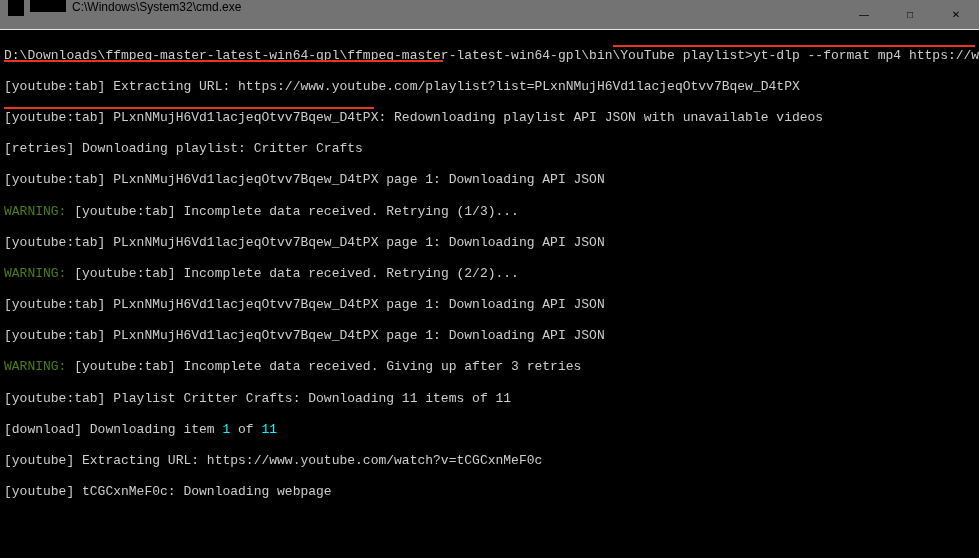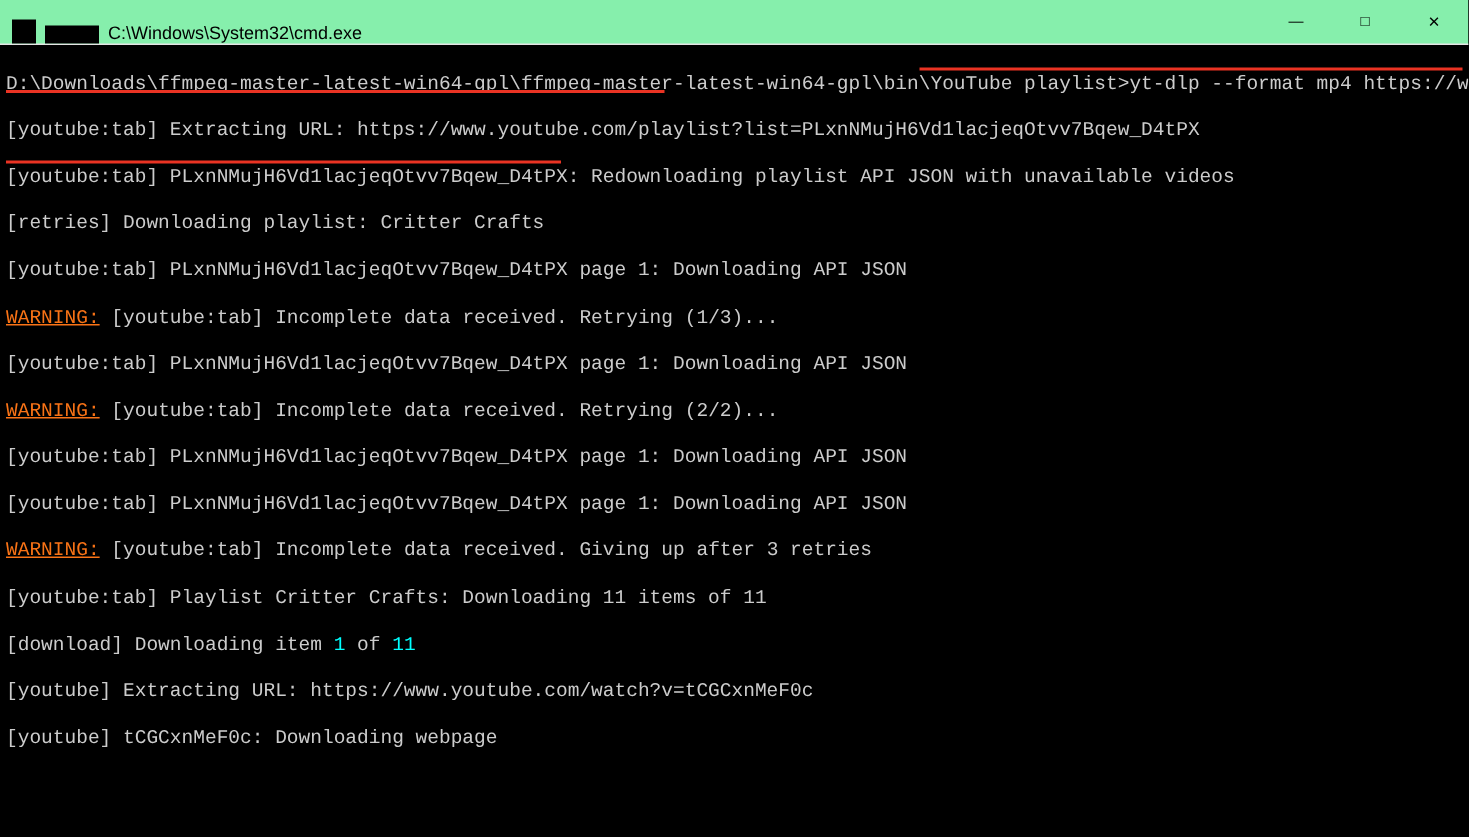"C:\Windows\System32\cmd.exe" .titlebar { align-items: flex-end -> flex-start; background: #86efac -> #737373 }
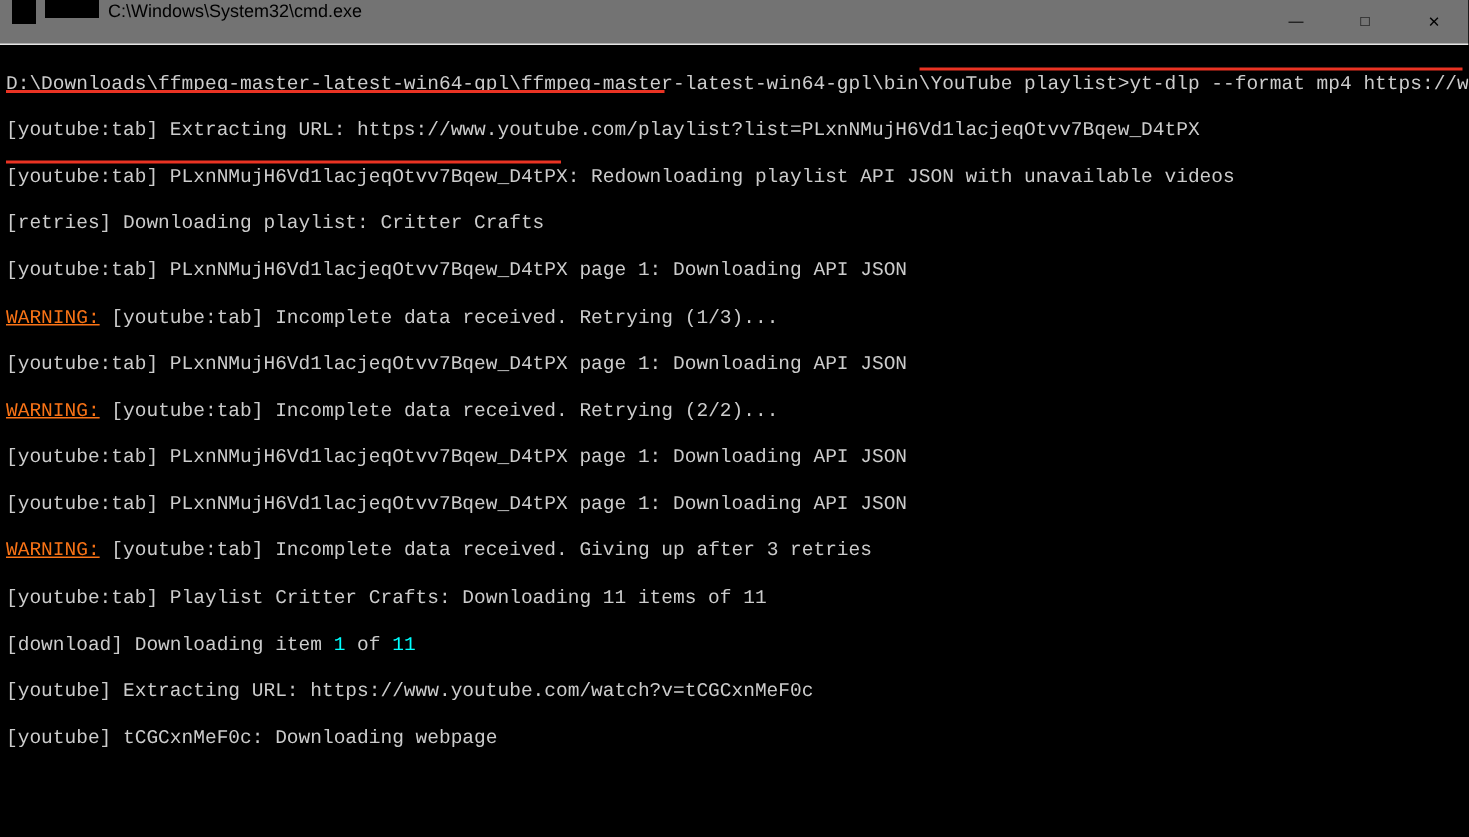"WARNING:" .yellow { color: #f97316 -> #4d7c0f; text-decoration: underline -> none }
